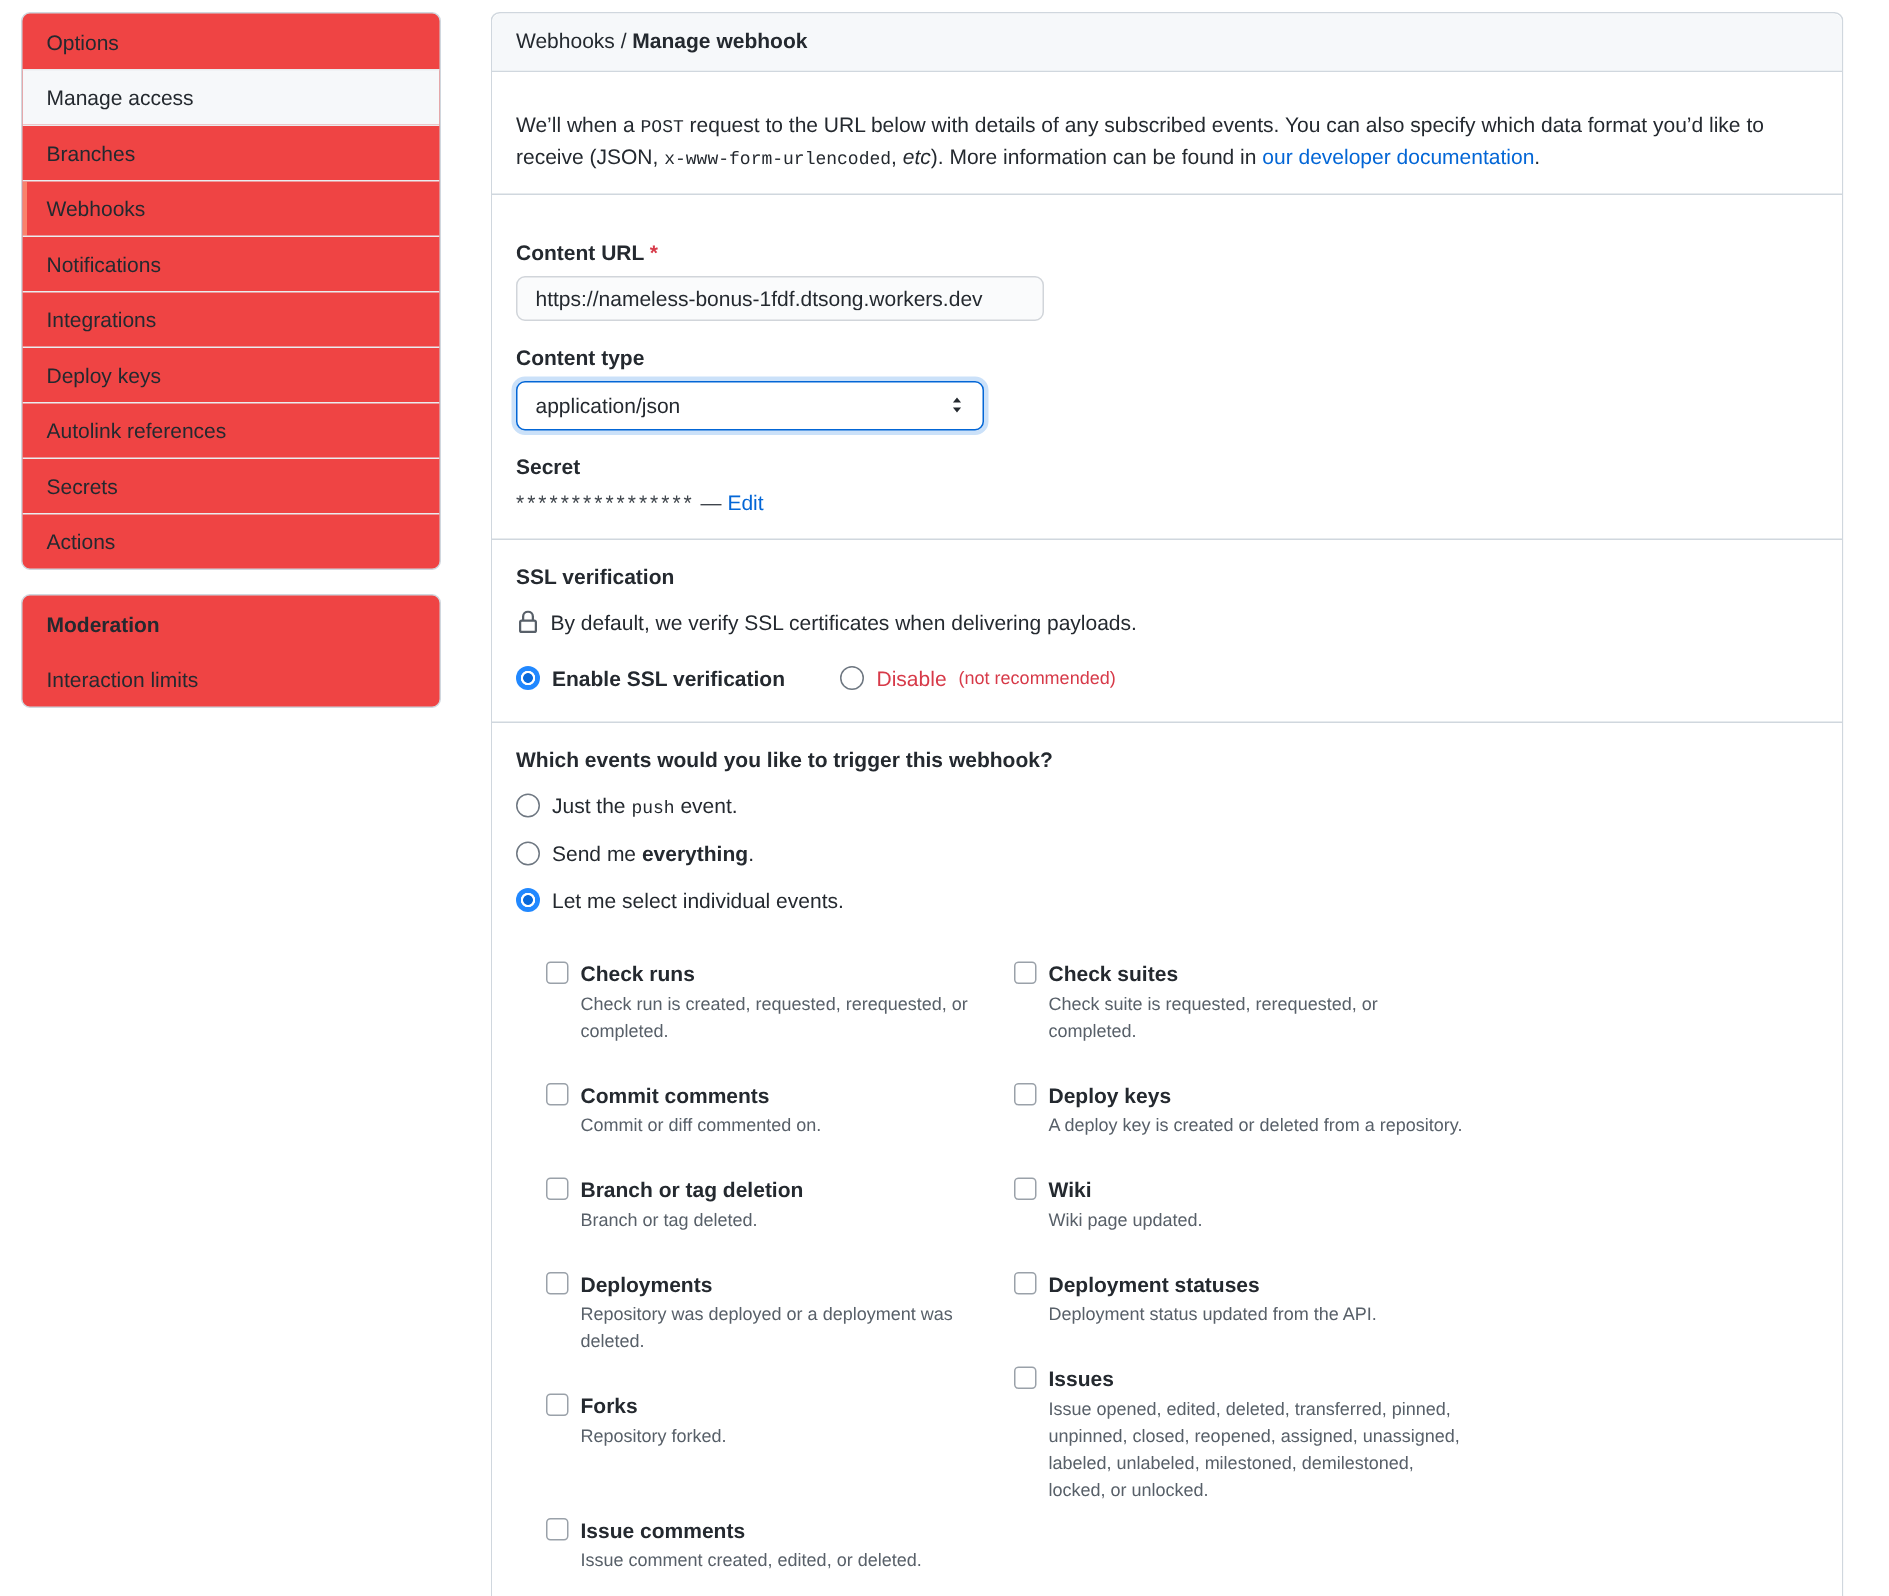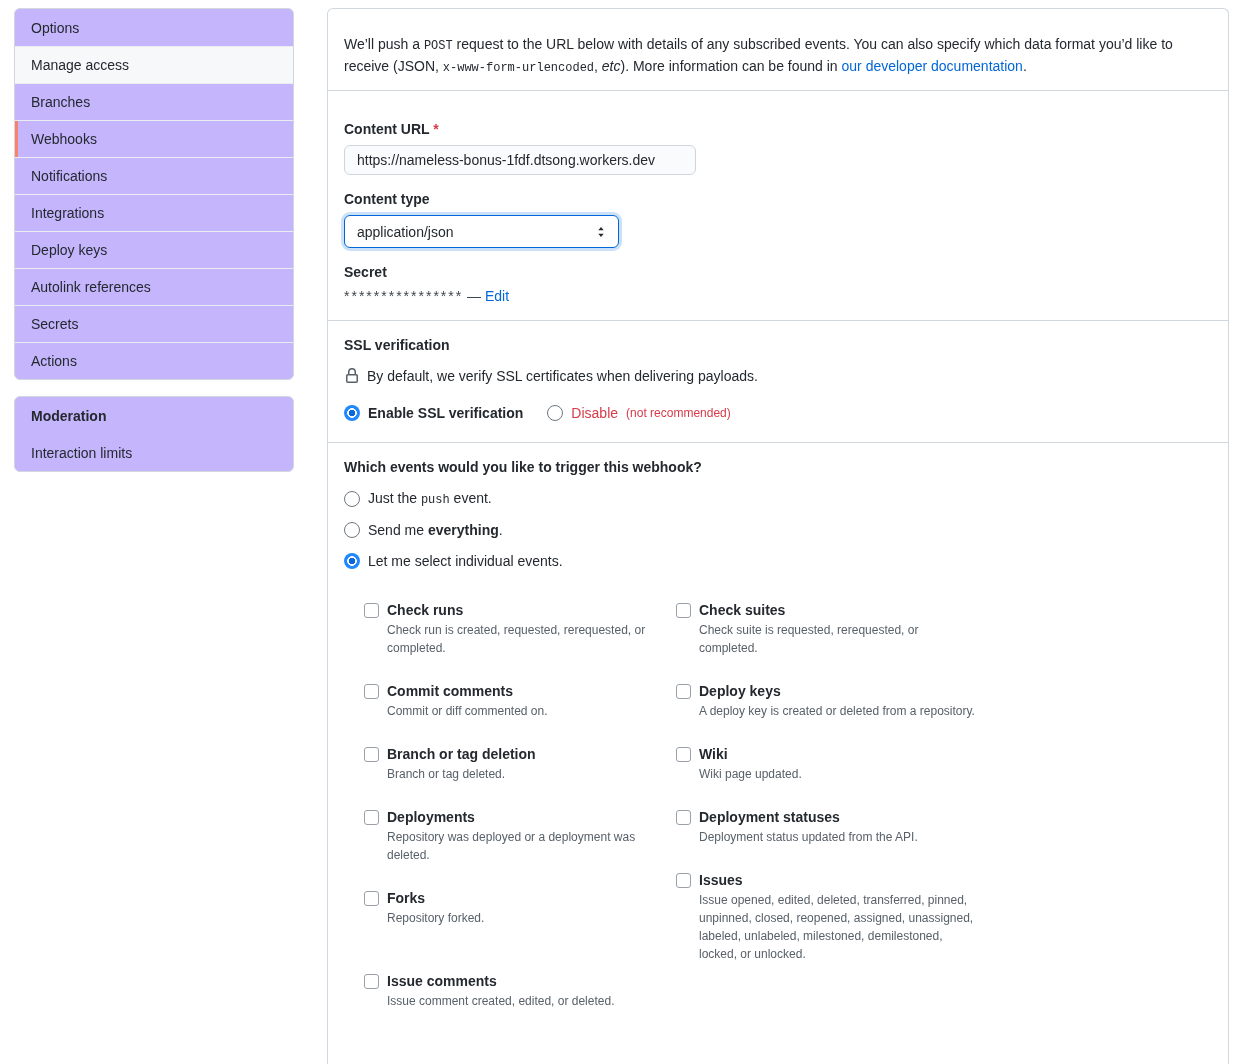"Options" .nav-box { background: #c4b5fd -> #ef4444 }
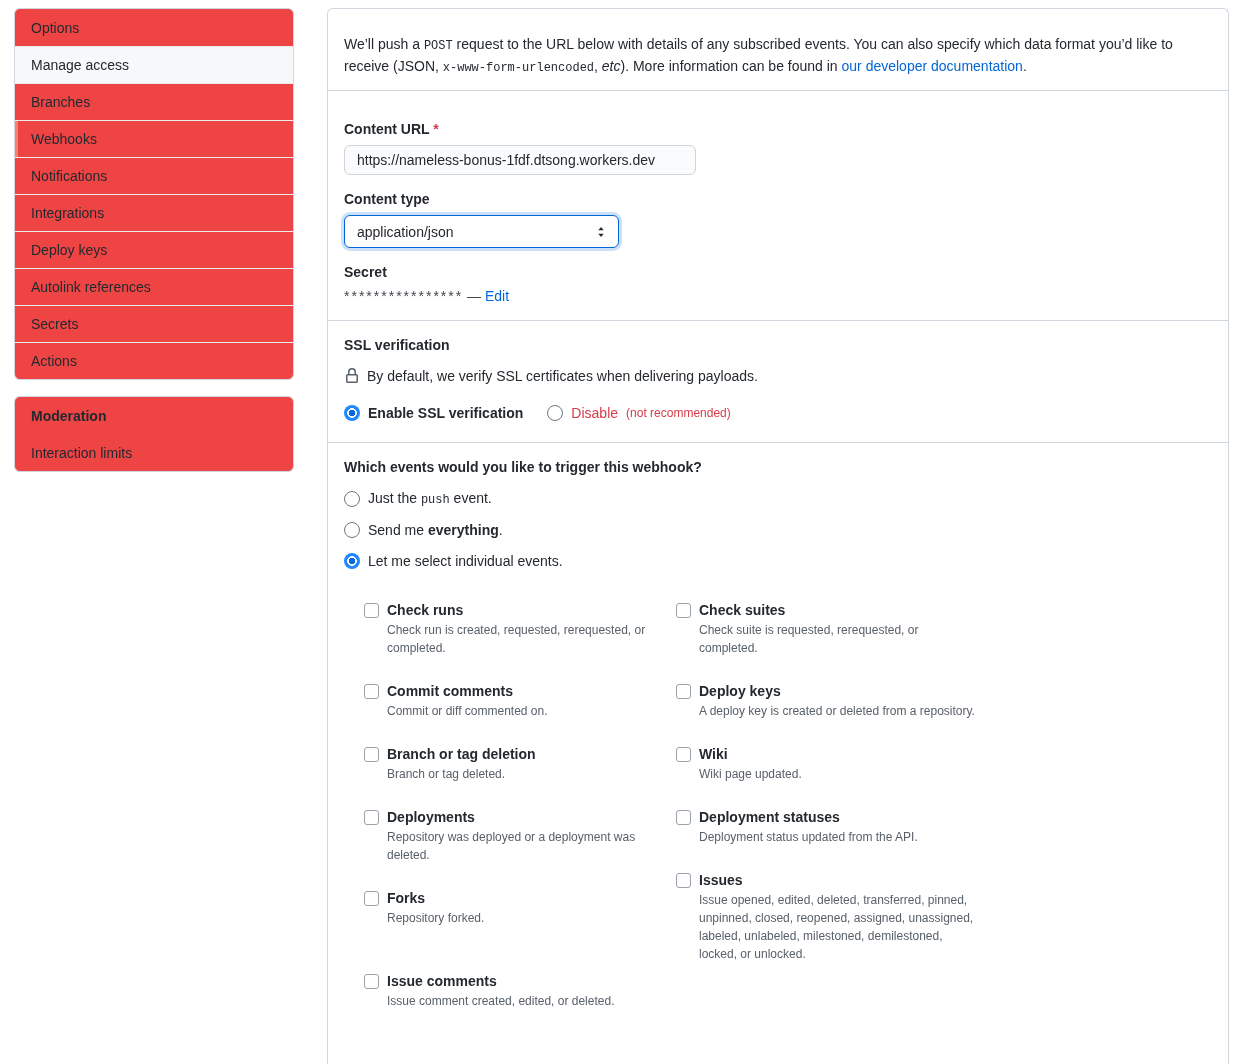"Webhooks / Manage webhook" div.box-header { html: none -> <div> <a>Webhooks</a> <span>/</span> <span>Manage webhook</span> </div> }
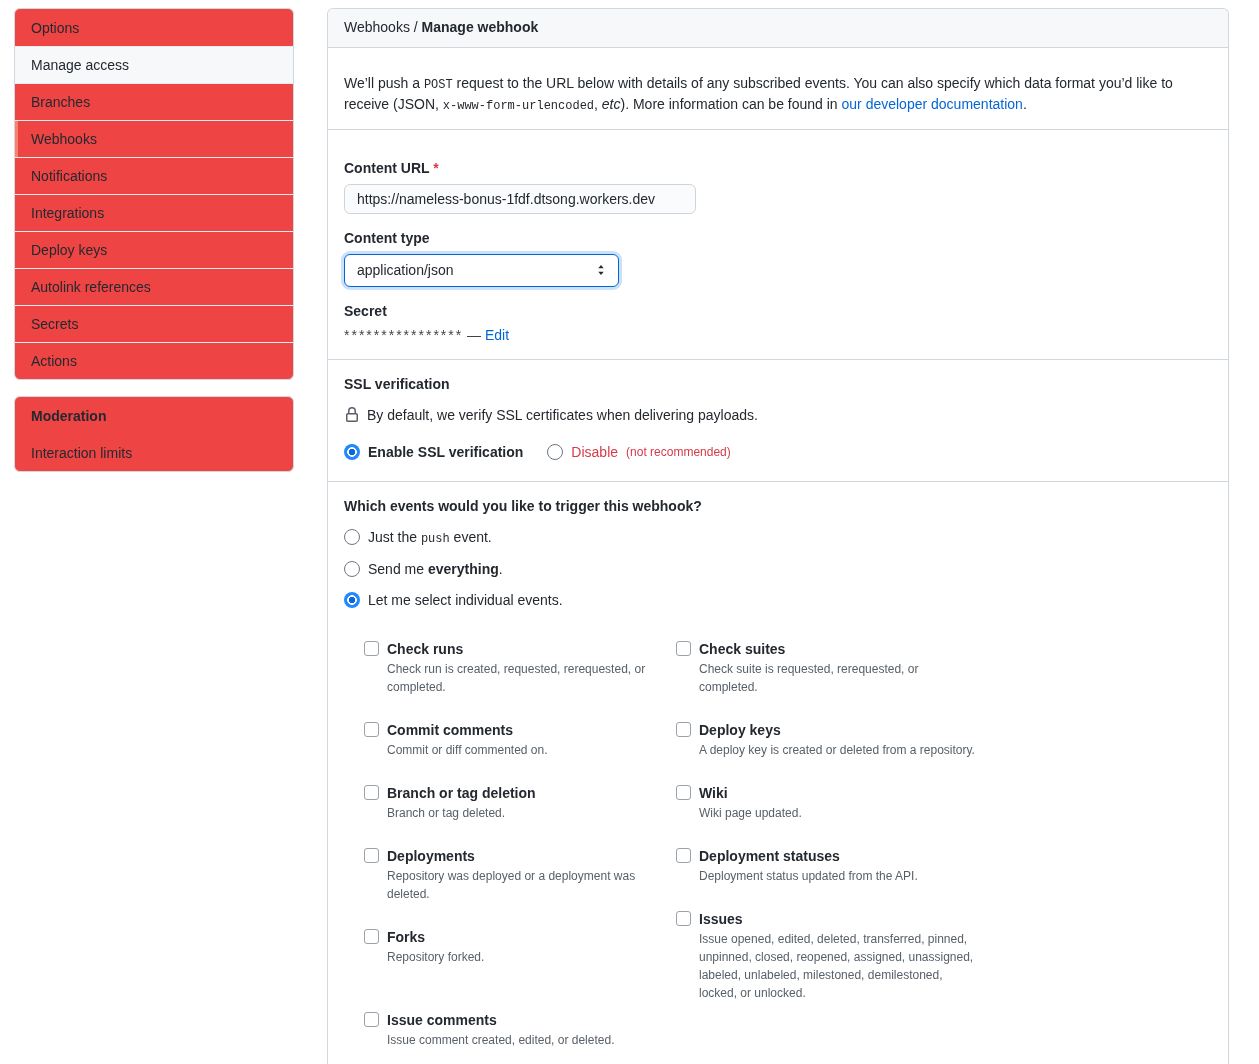"We’ll push a" span { text: push -> when }
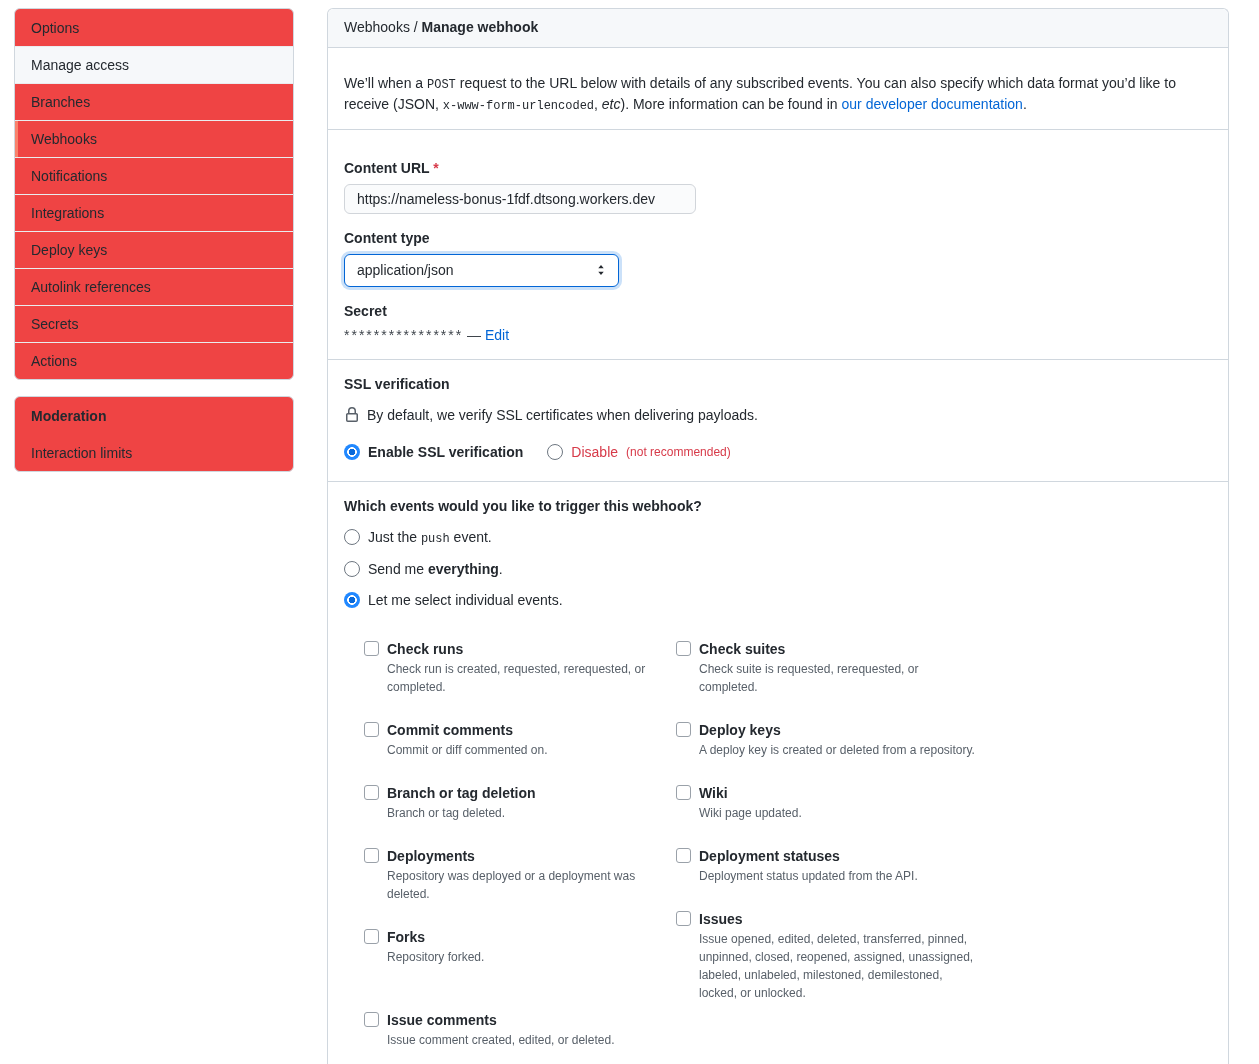"application/json" .select { width: 275px -> 312px }
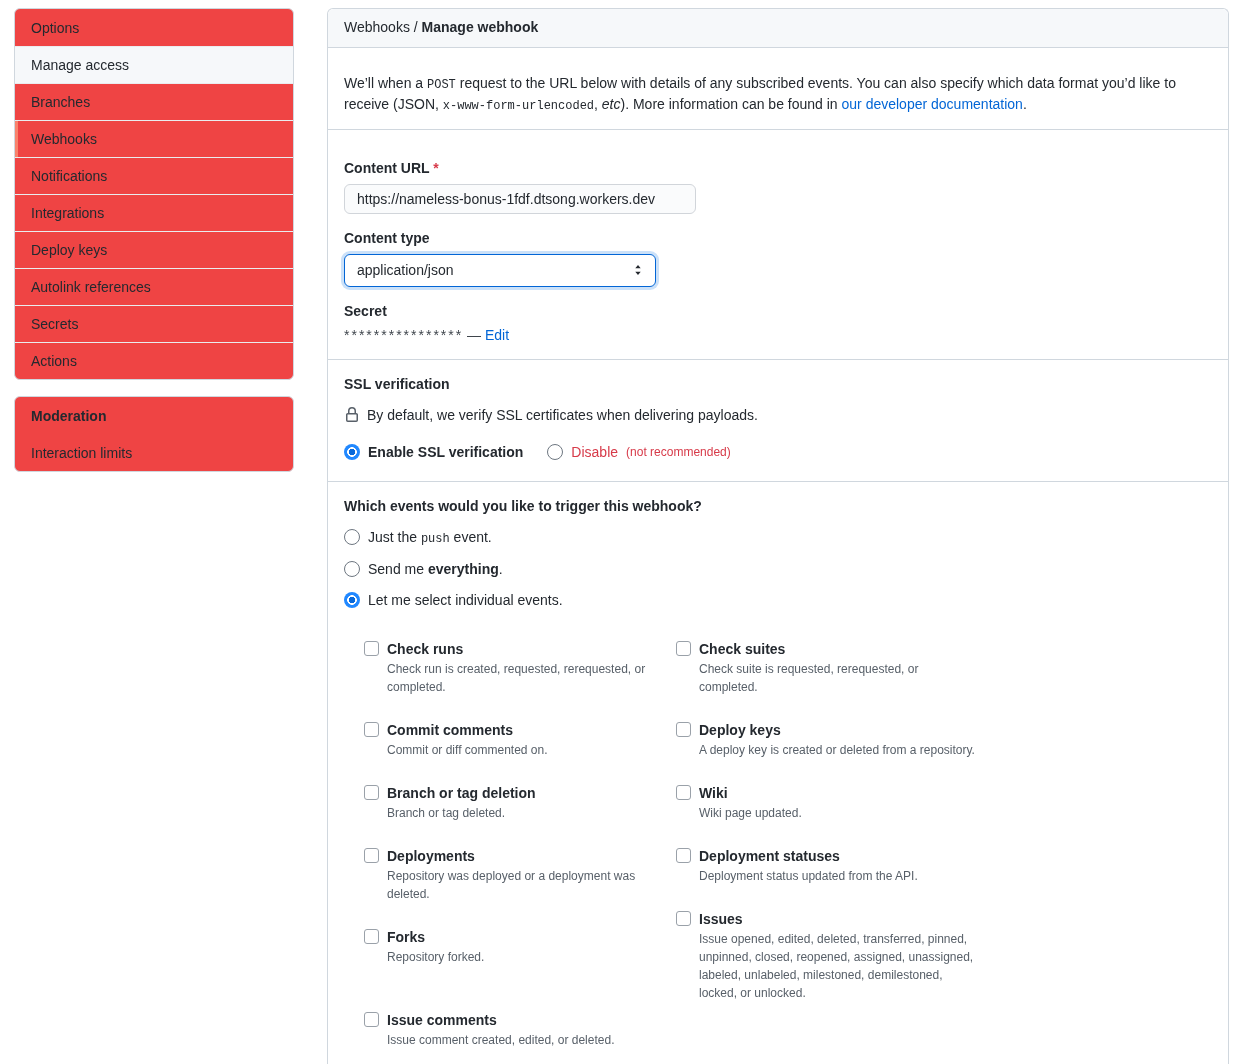"Enable SSL verification" .ssl-radios { gap: 24px -> 37px }
